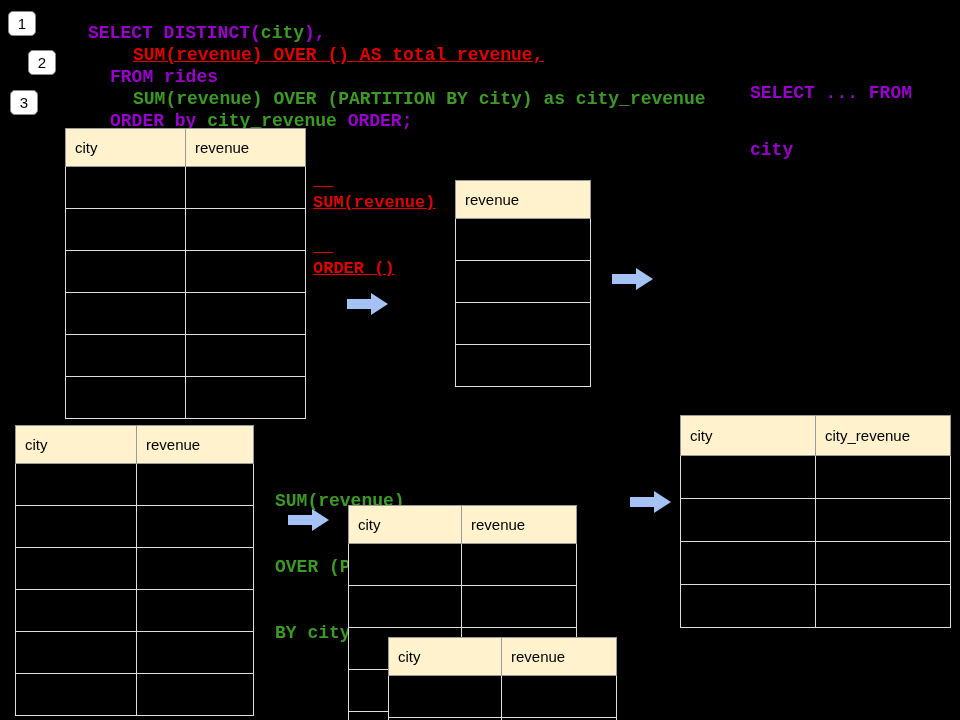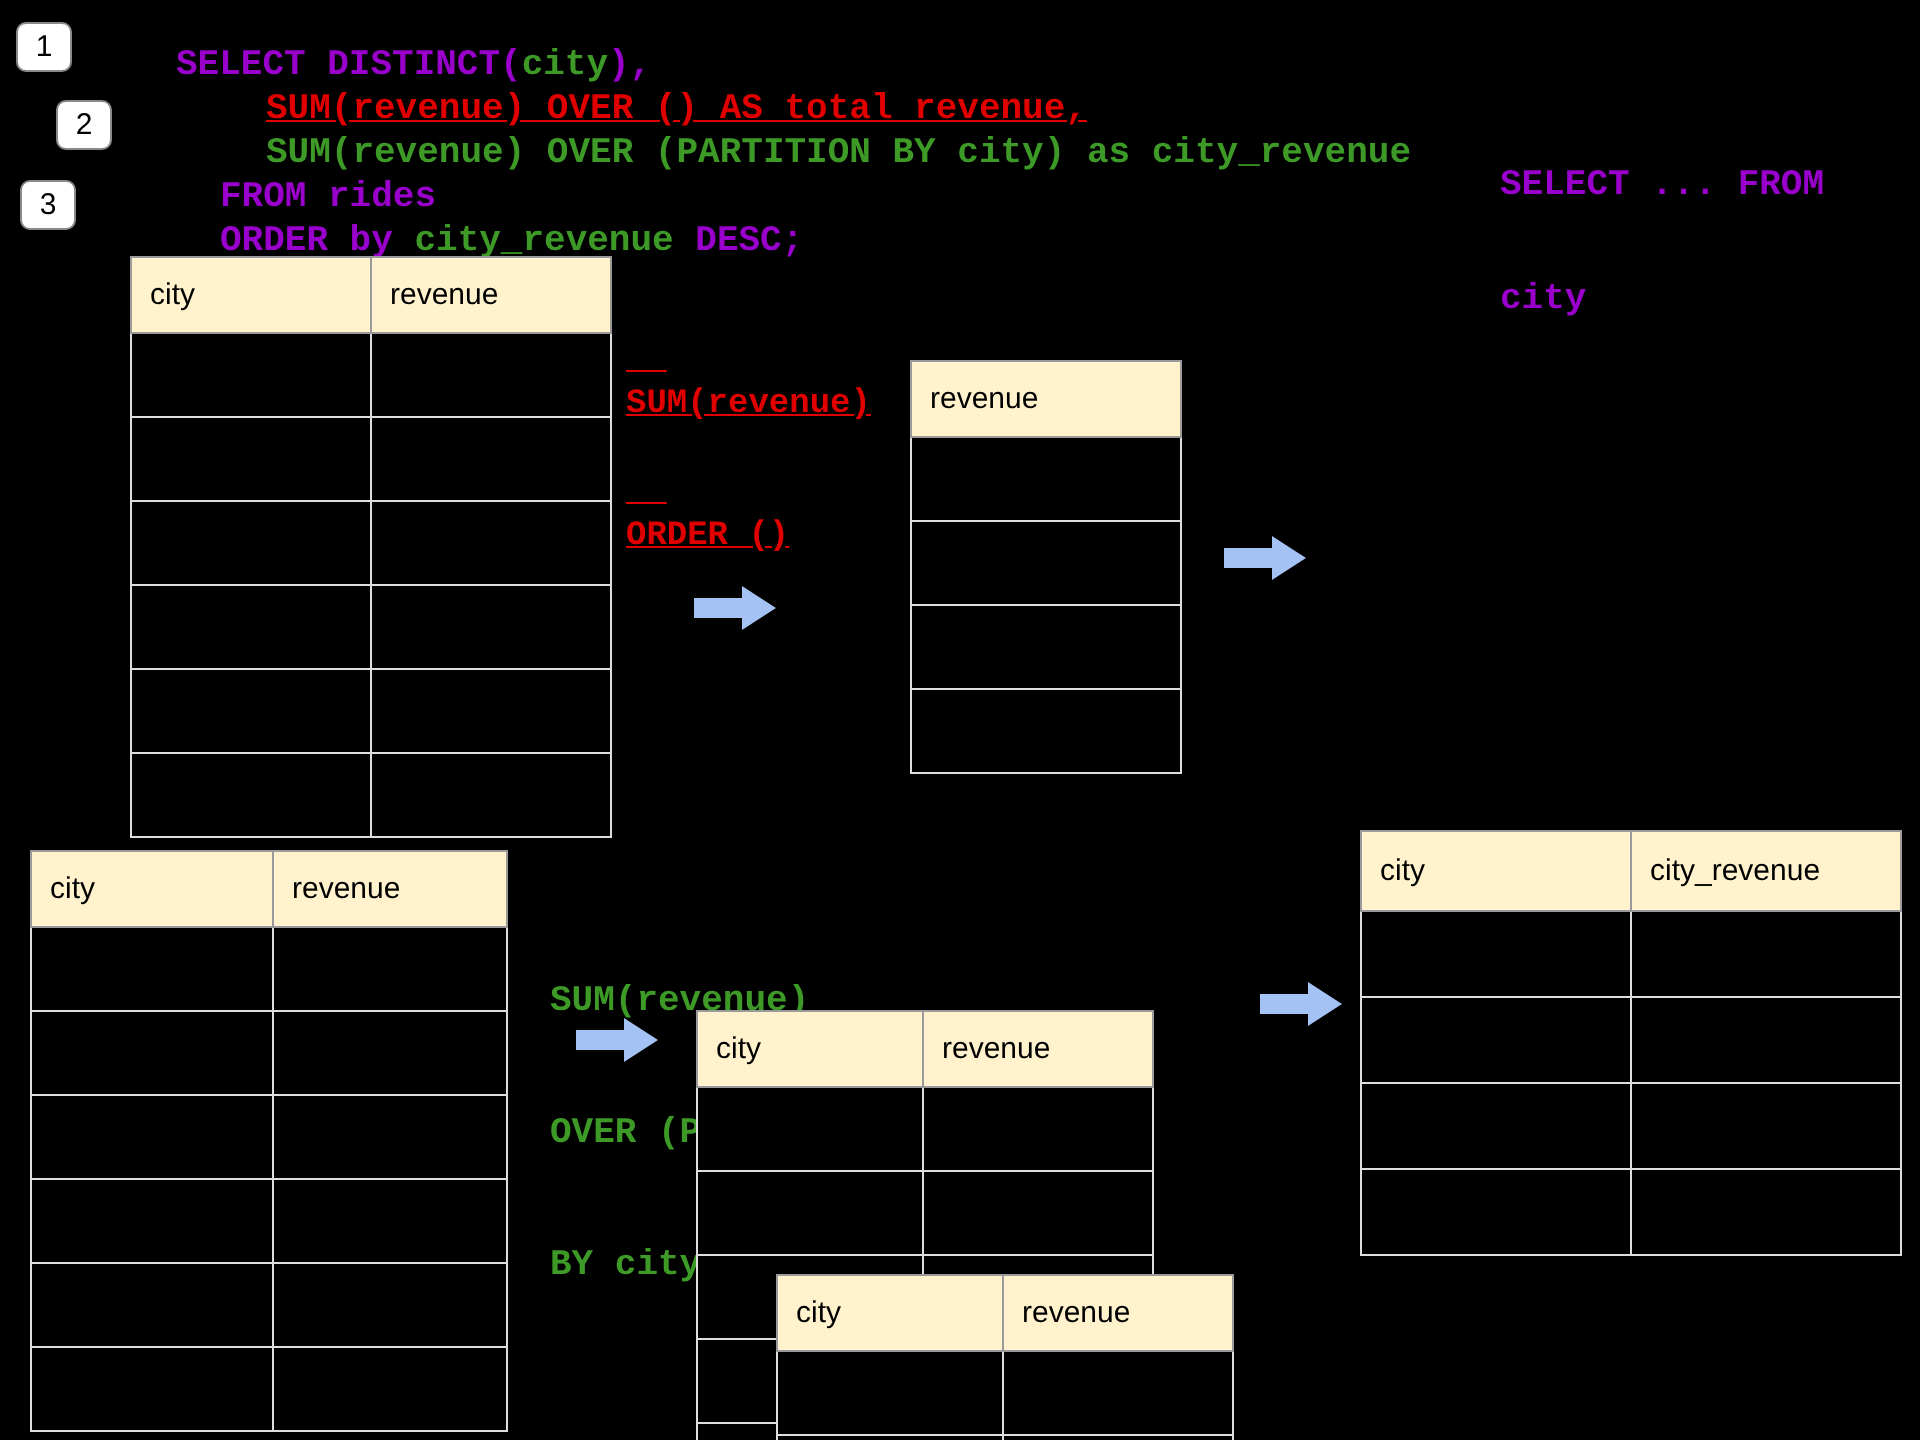"SUM(revenue) OVER (PARTITION BY city)" div.code { order: before "FROM rides" -> after "FROM rides" }
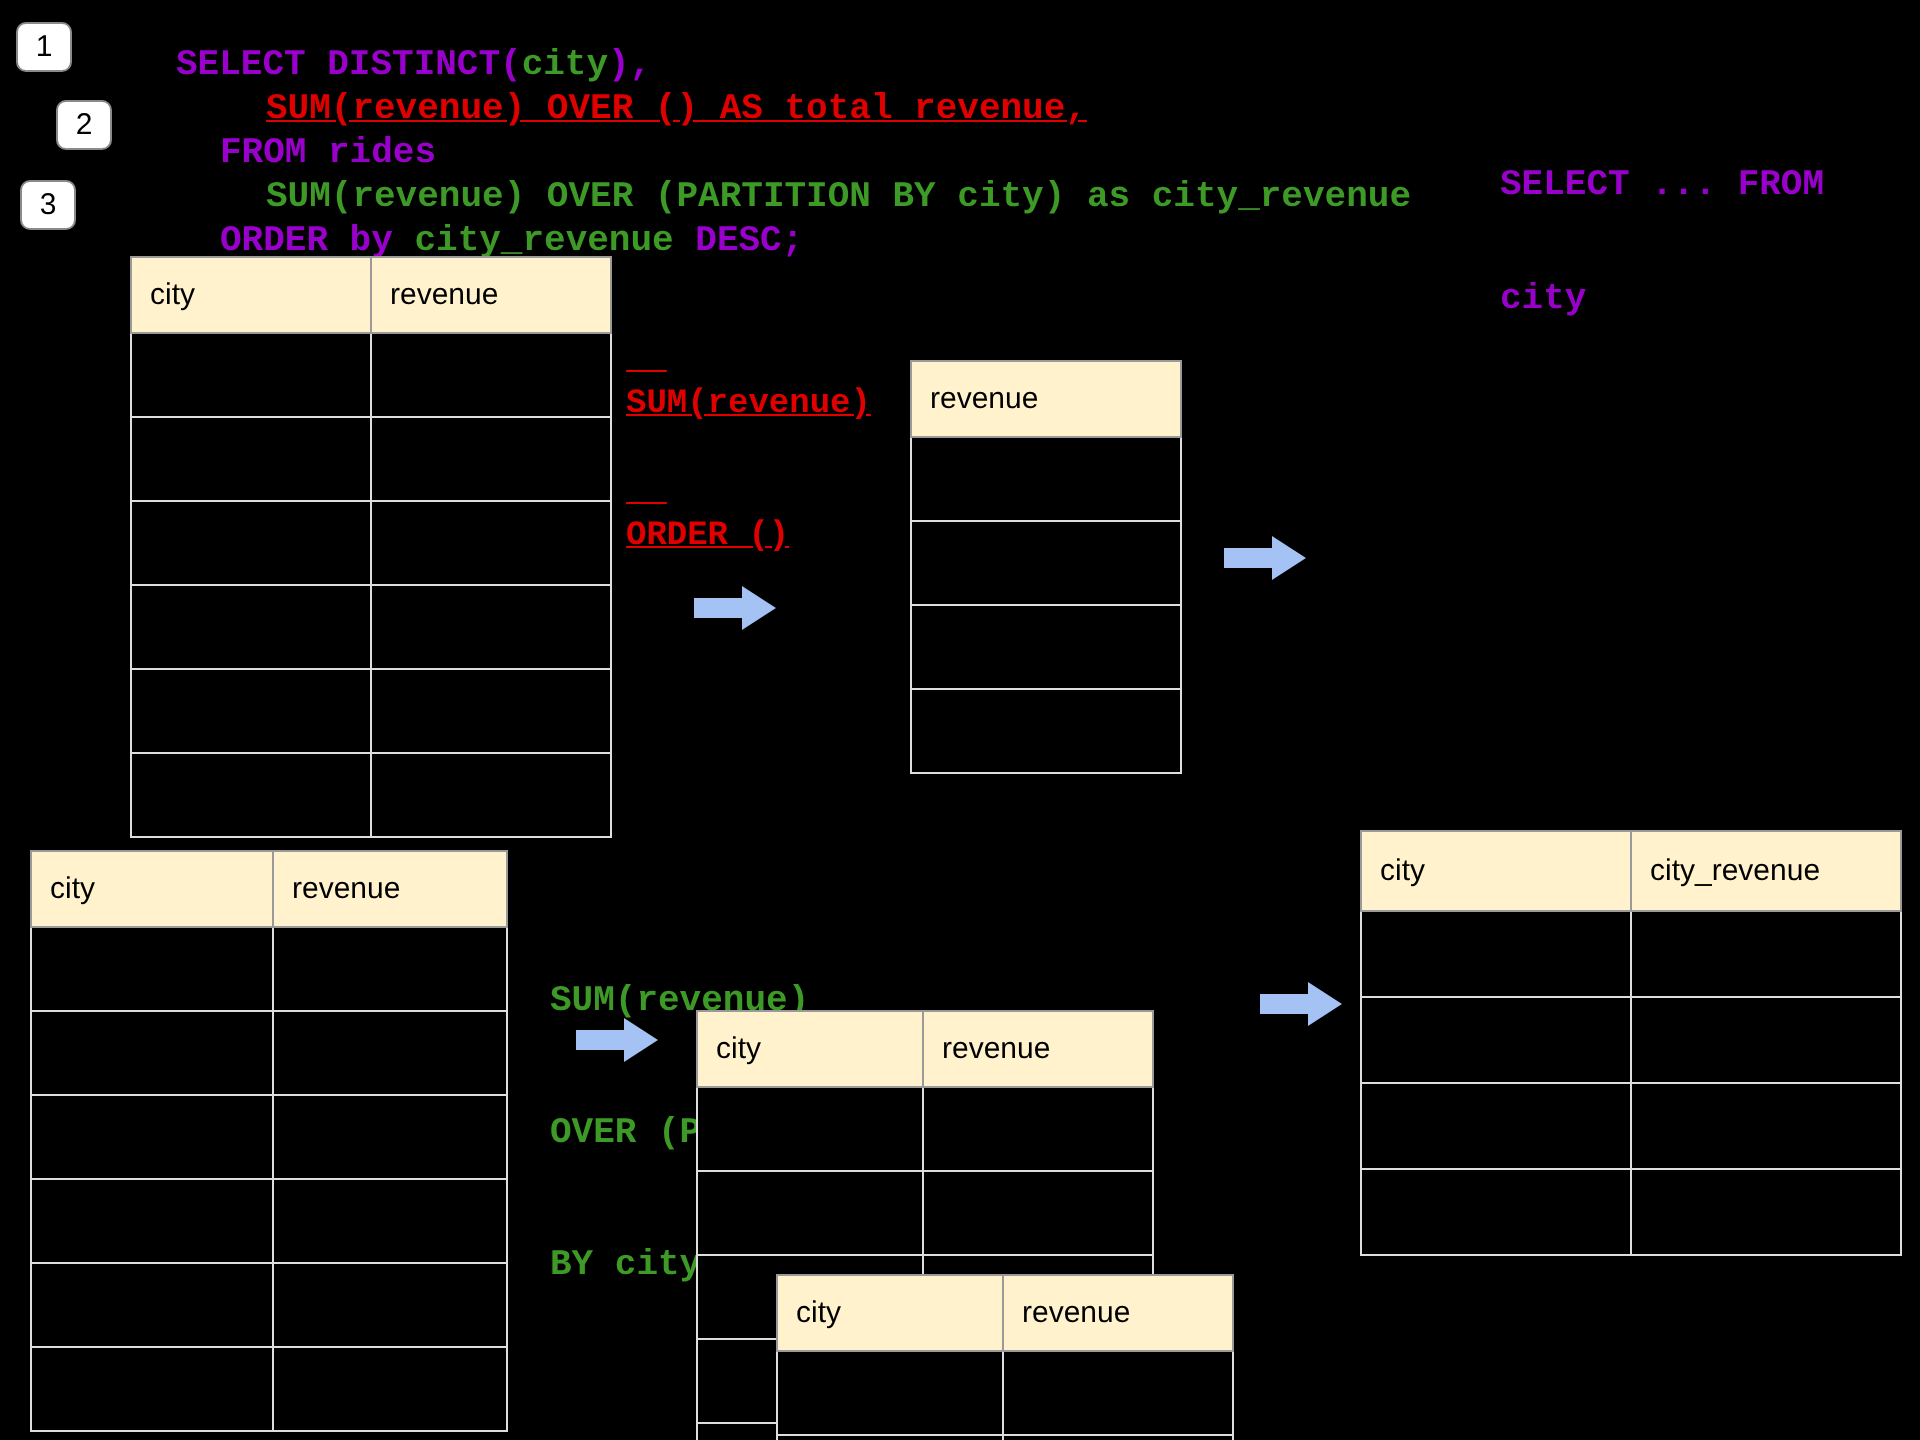"DESC;" span.purple { text: DESC -> ORDER }
